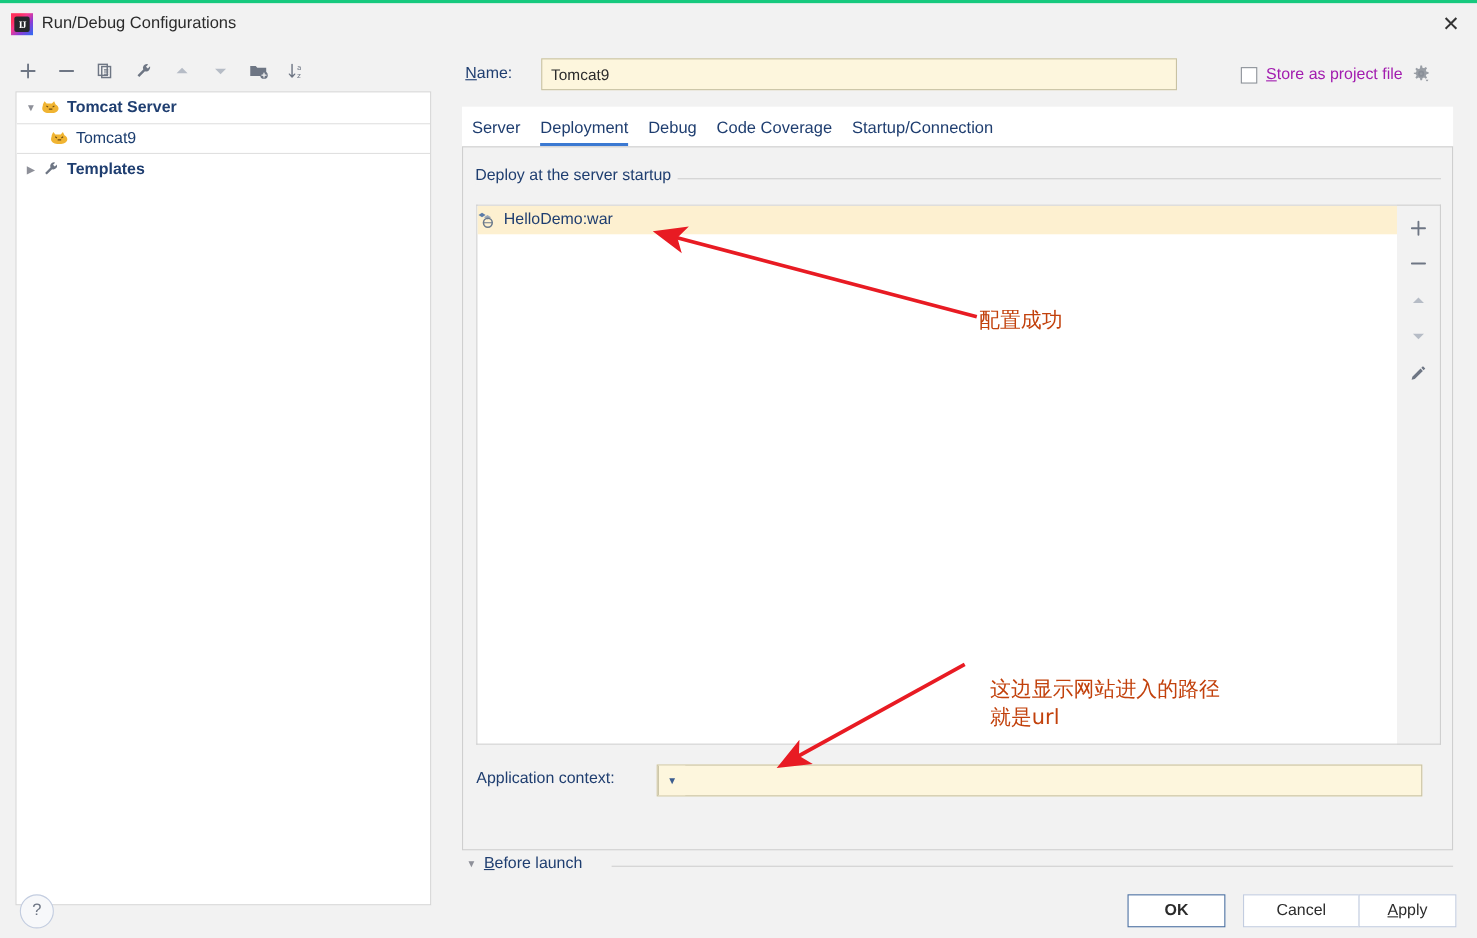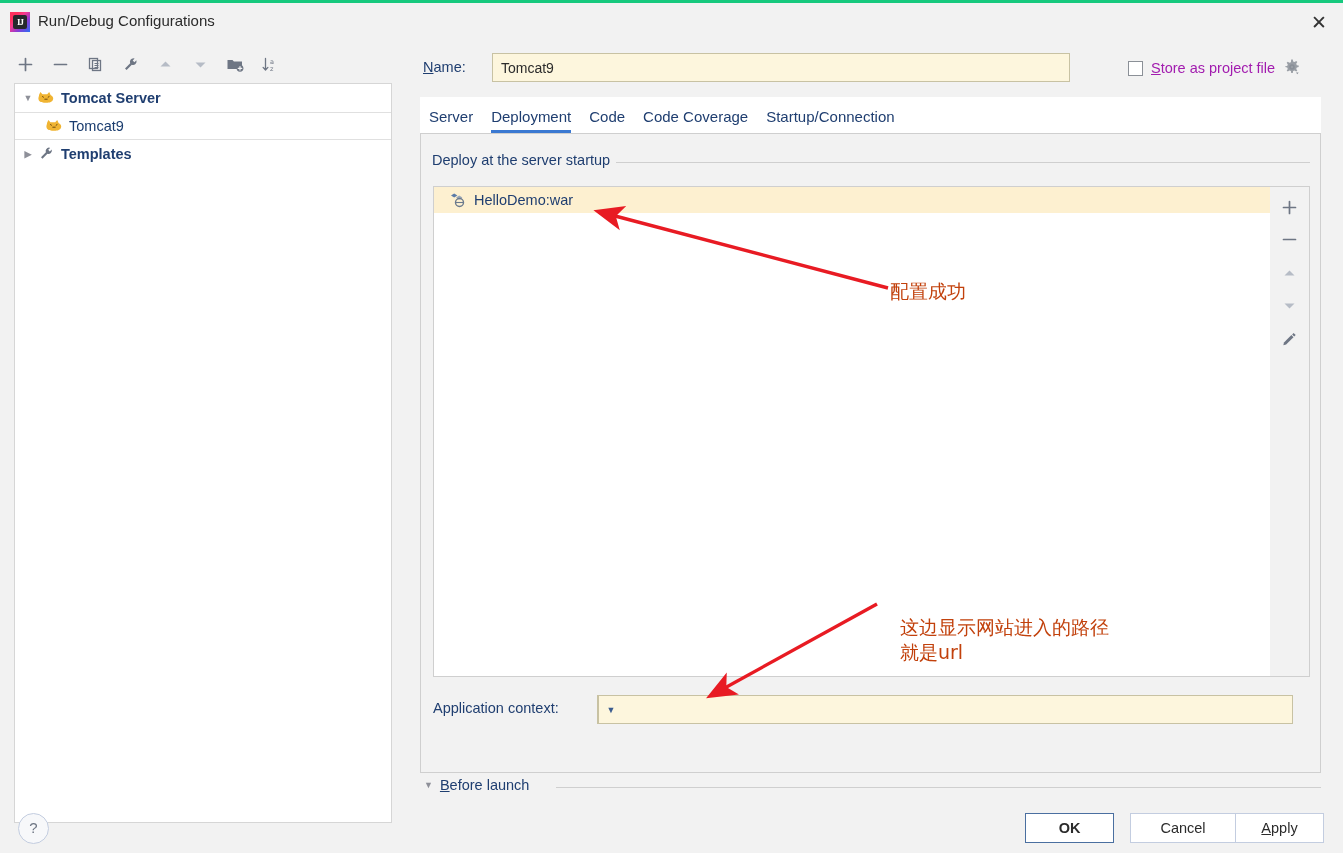"Code" div.tab { text: Code -> Debug }
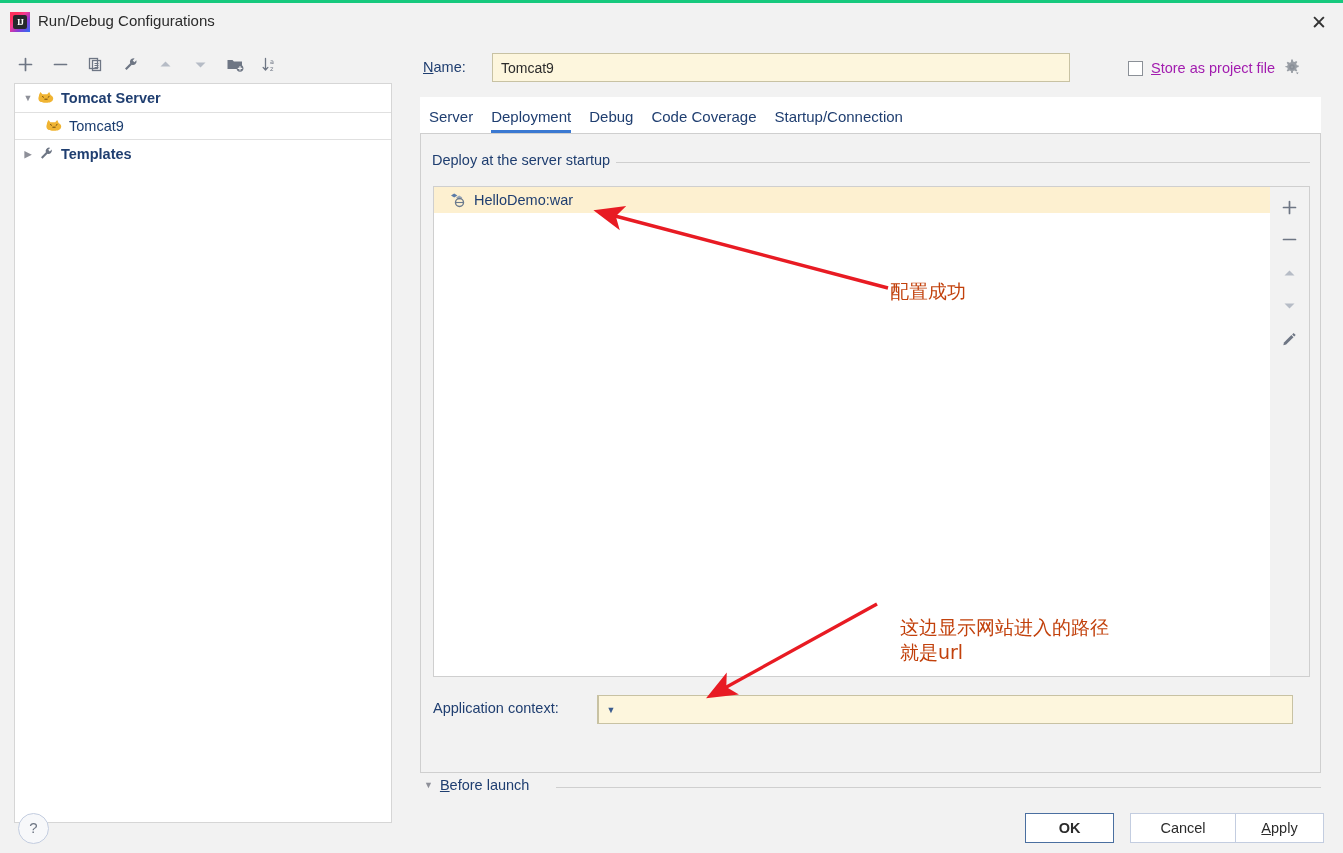"HelloDemo:war" .deploy-row { padding-left: 16px -> 0 }
